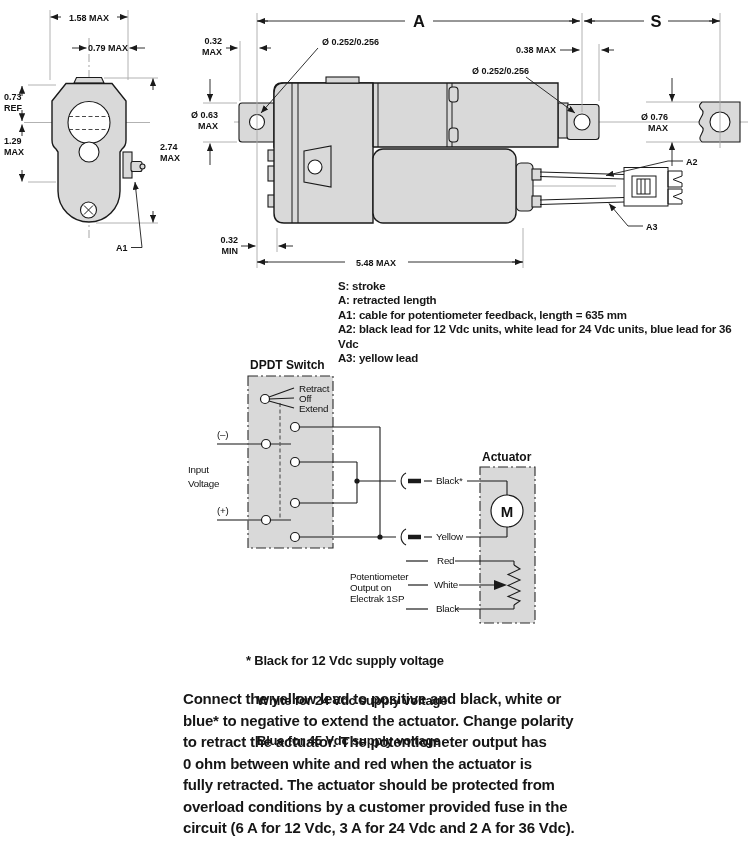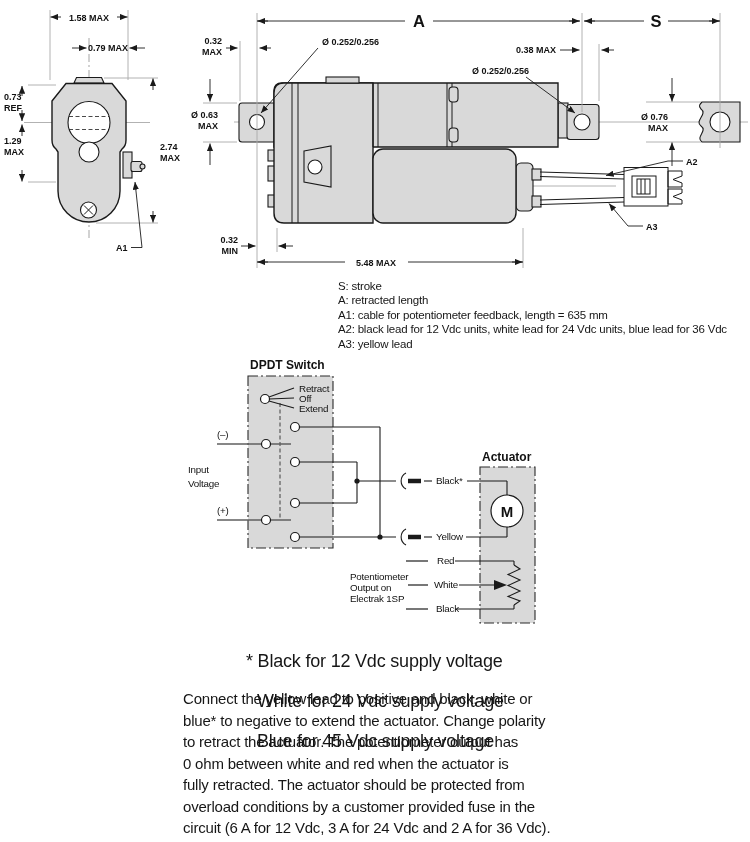"S: stroke" .txt { font-weight: none -> bold }
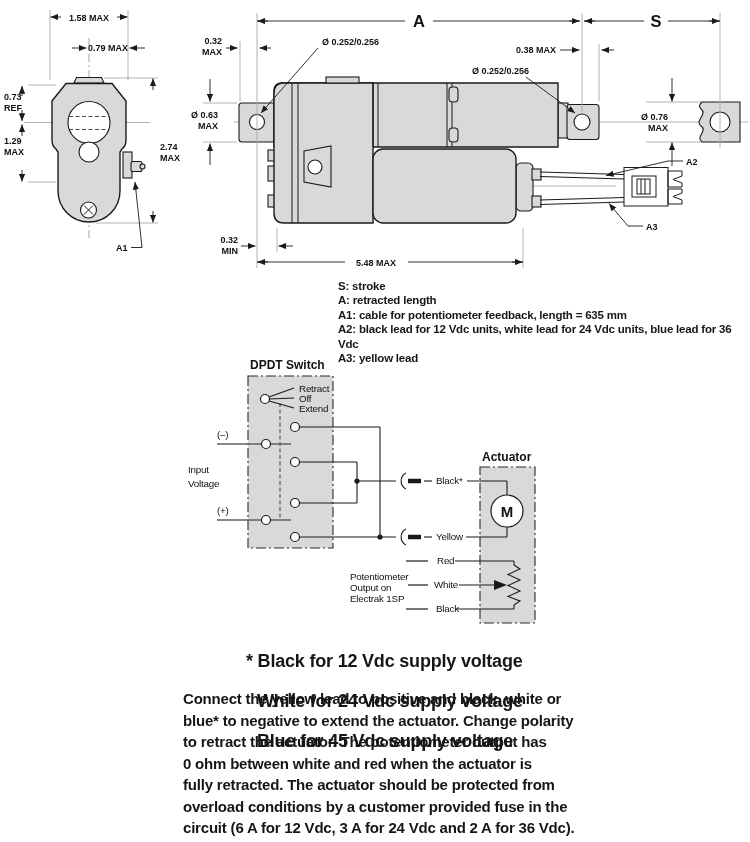"* Black for 12 Vdc" #footnote { font-size: 18px -> 13px }
